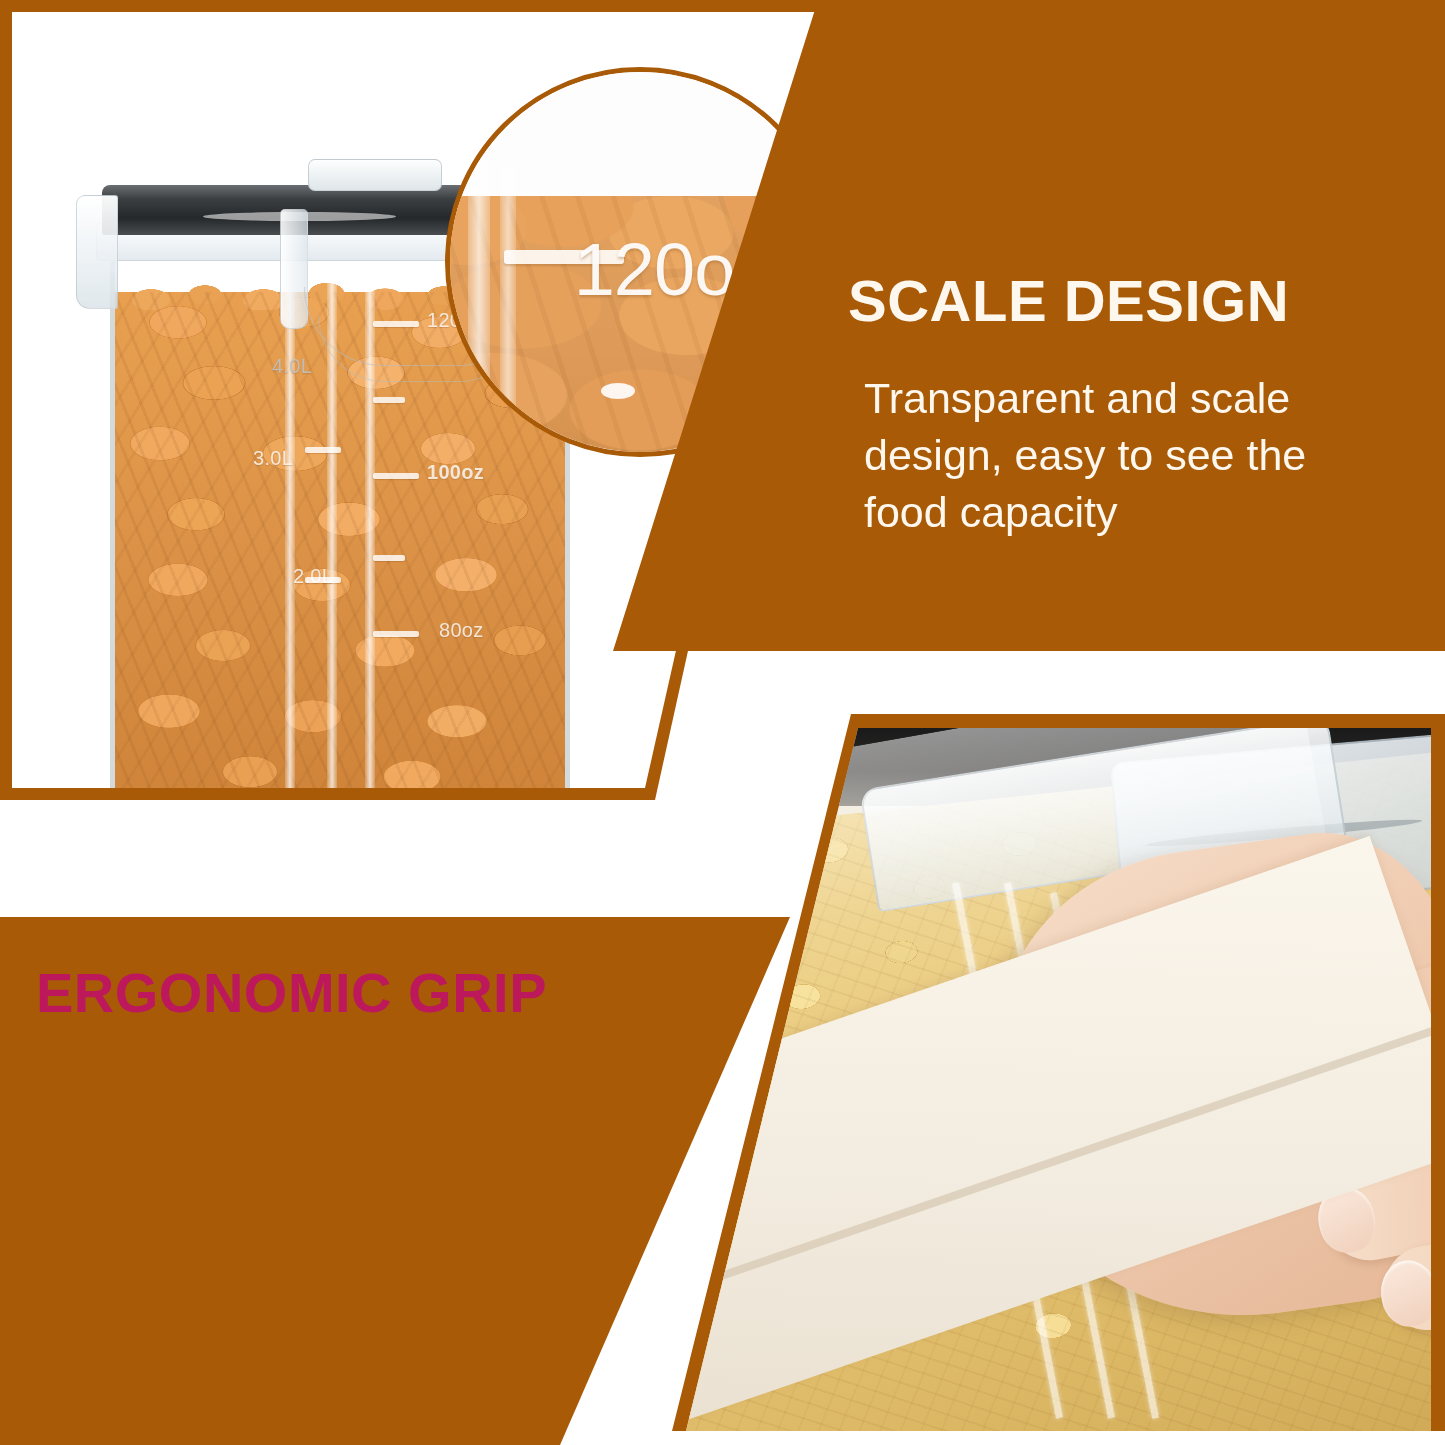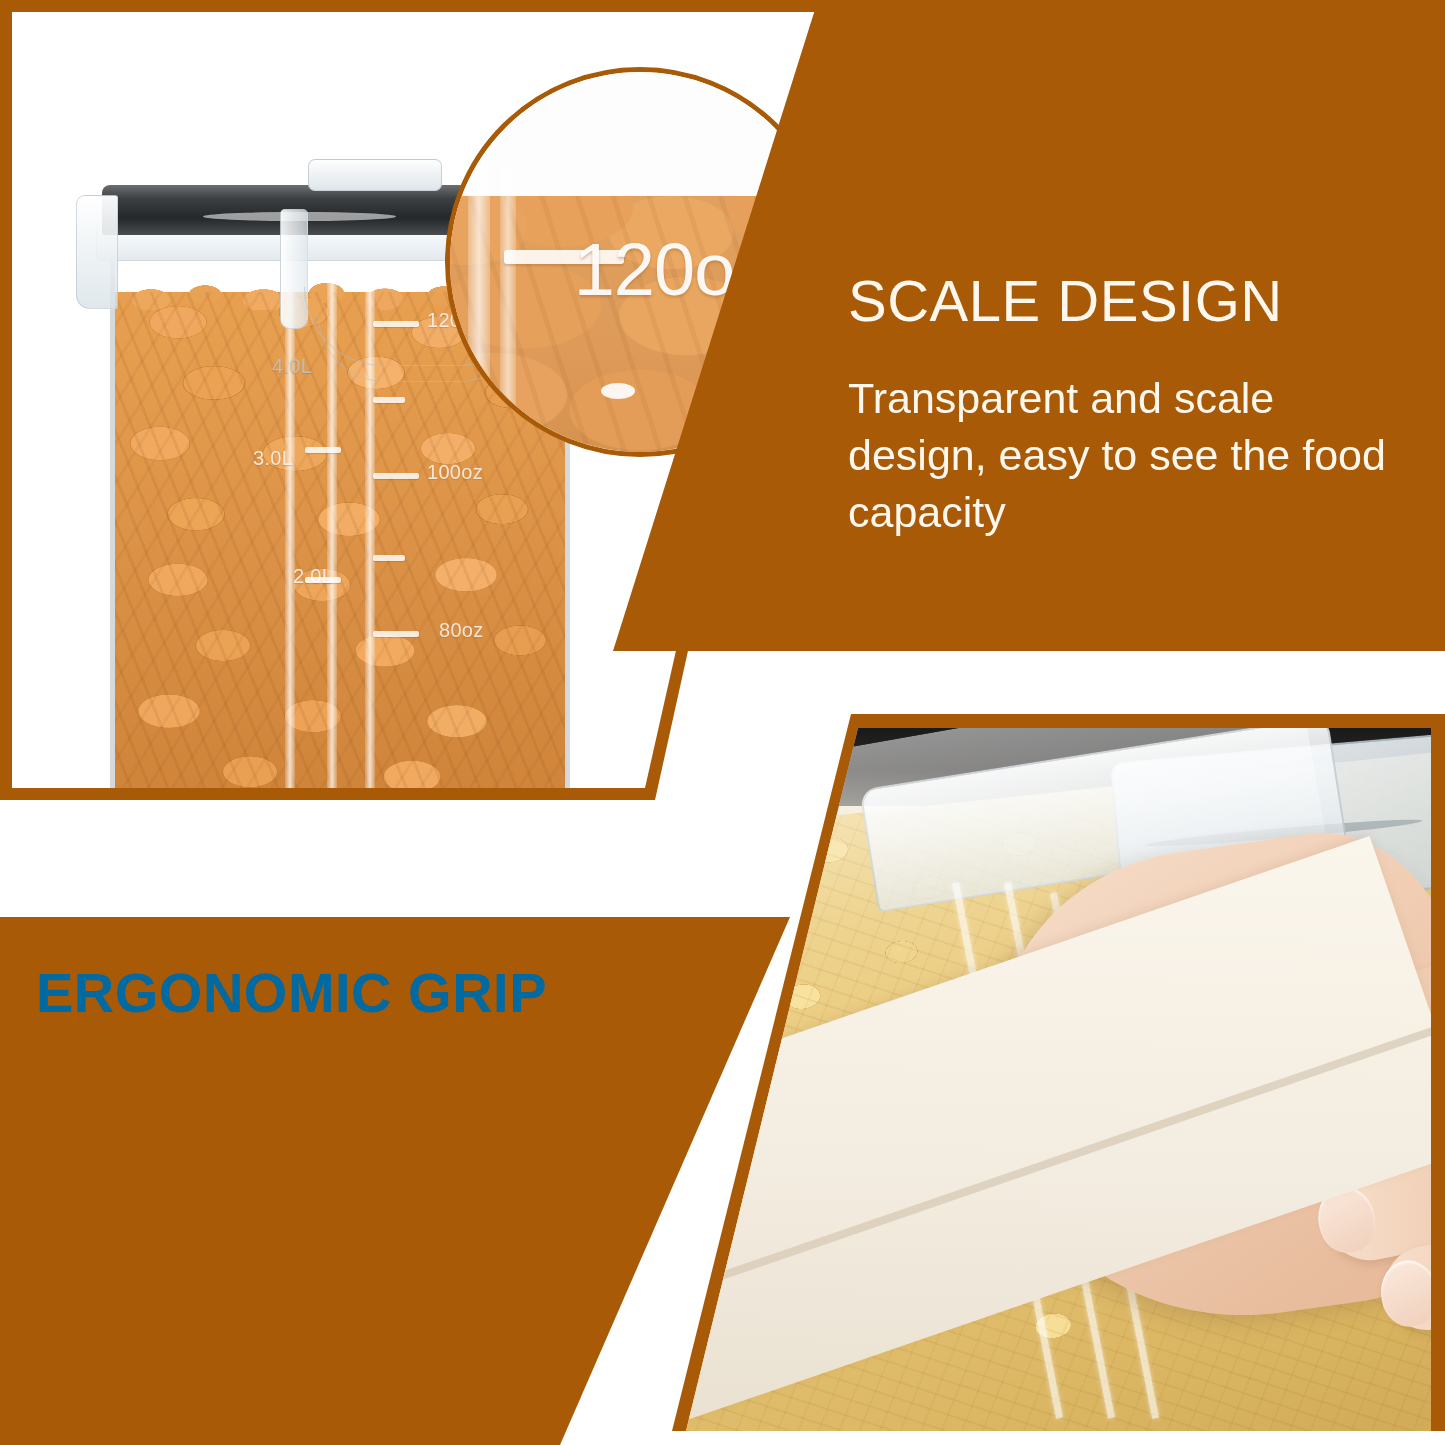"SCALE DESIGN" .head1 { font-weight: normal -> bold }
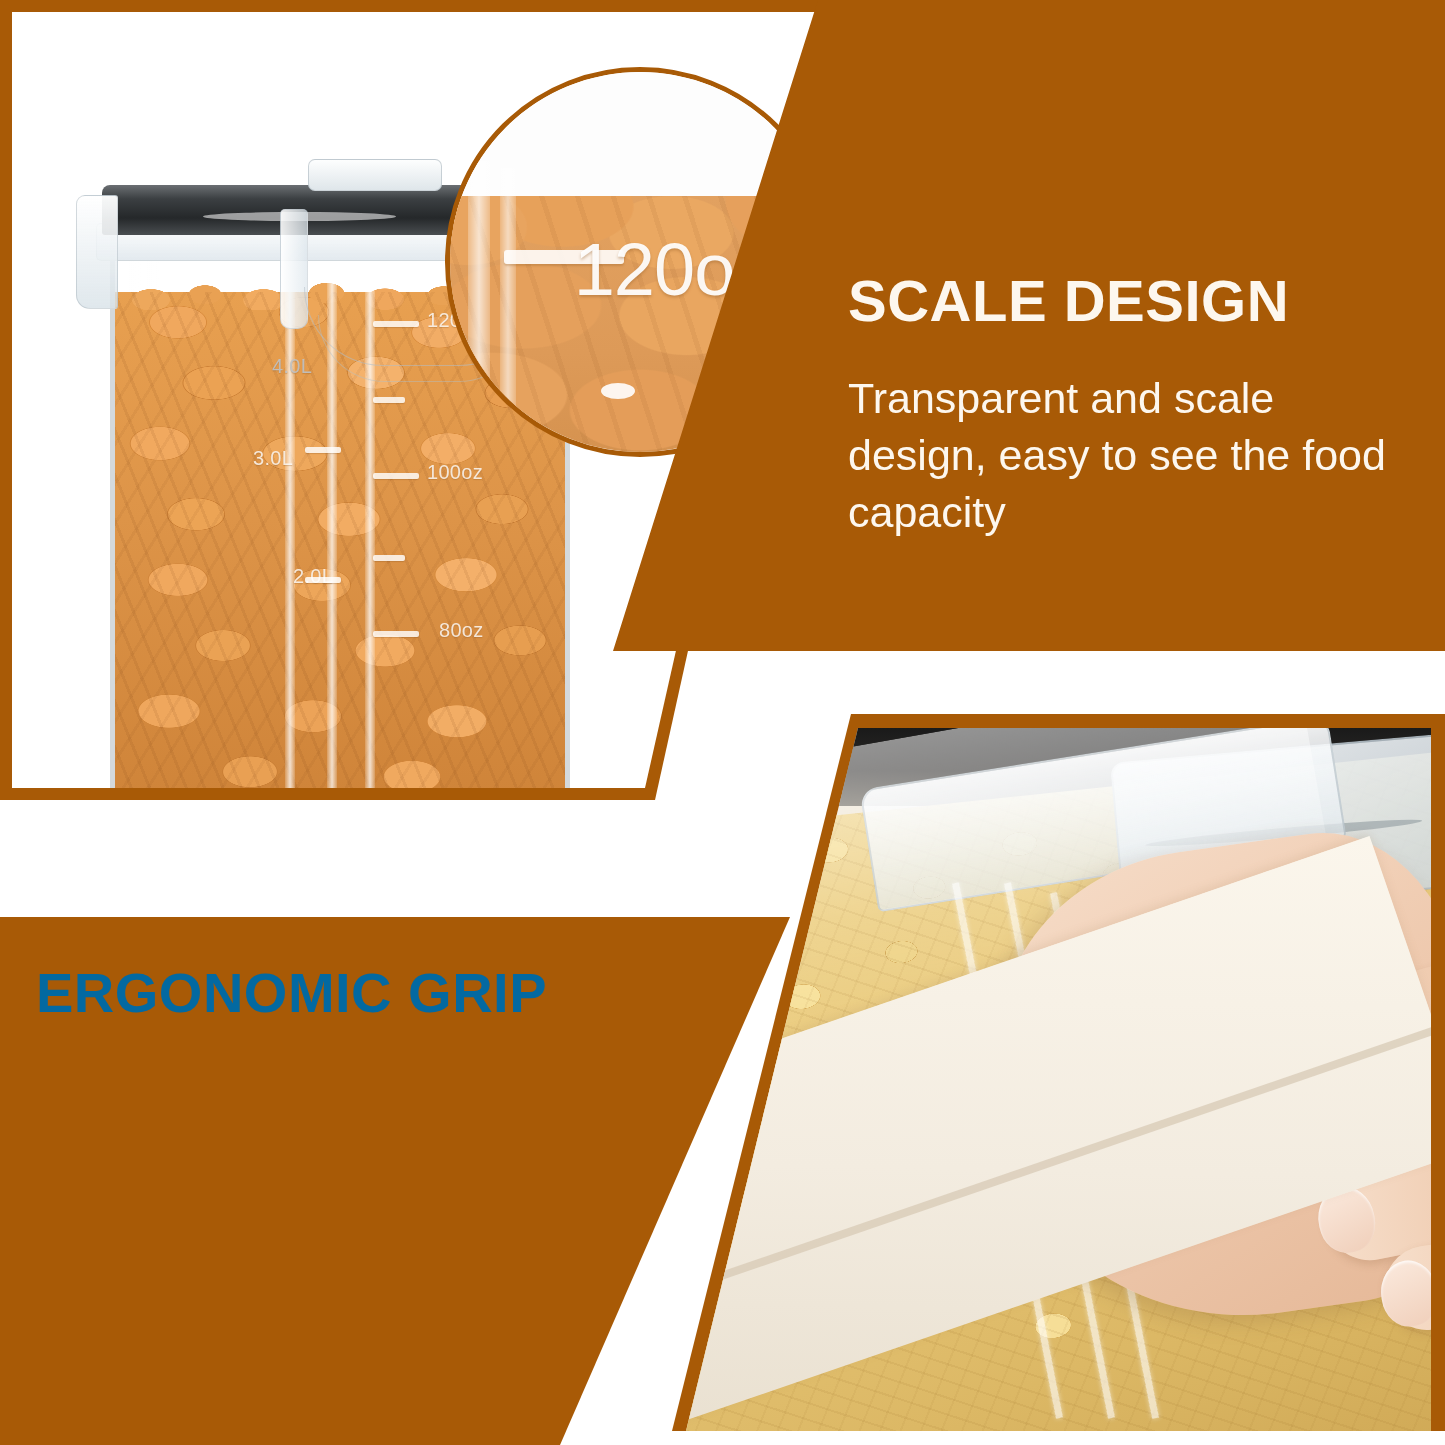"Transparent and scale design, easy" .body1 { margin: 0 -> 16px }
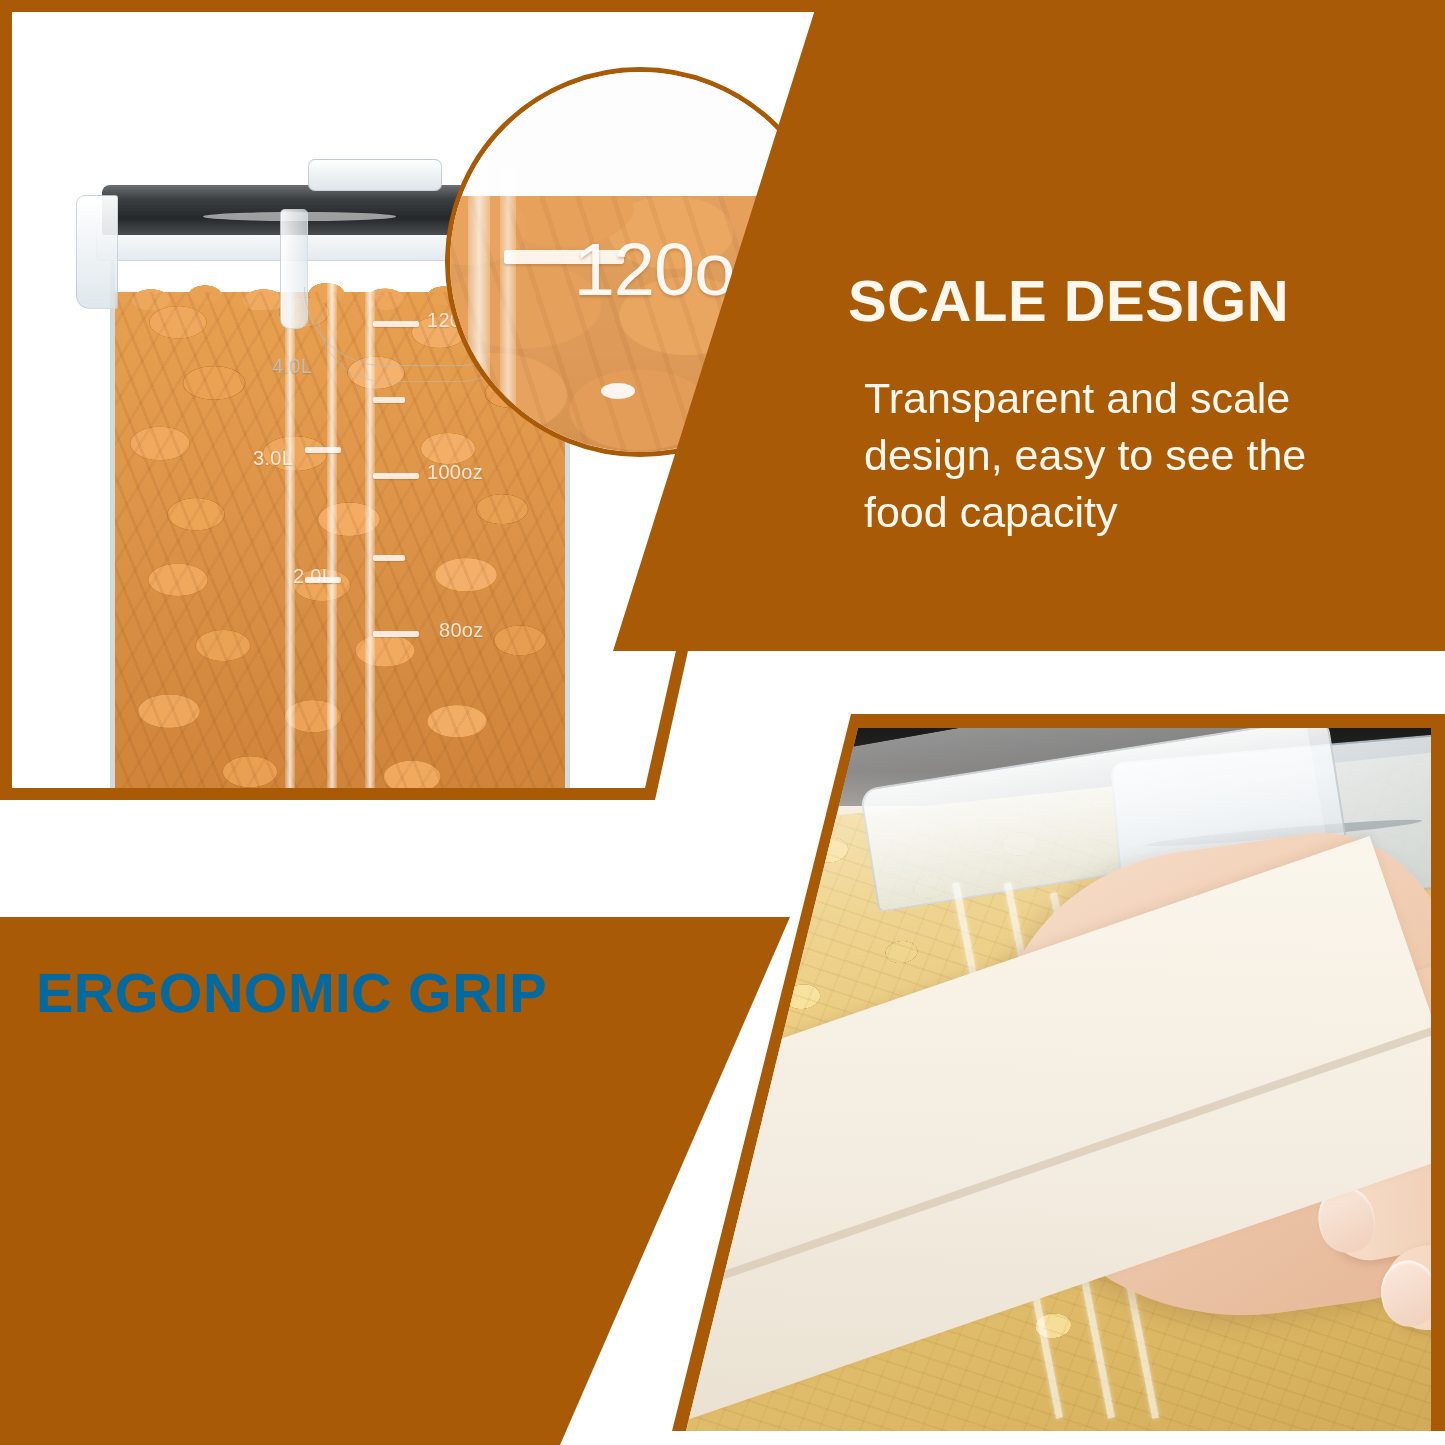"100oz" span.scale-label { font-weight: none -> bold }
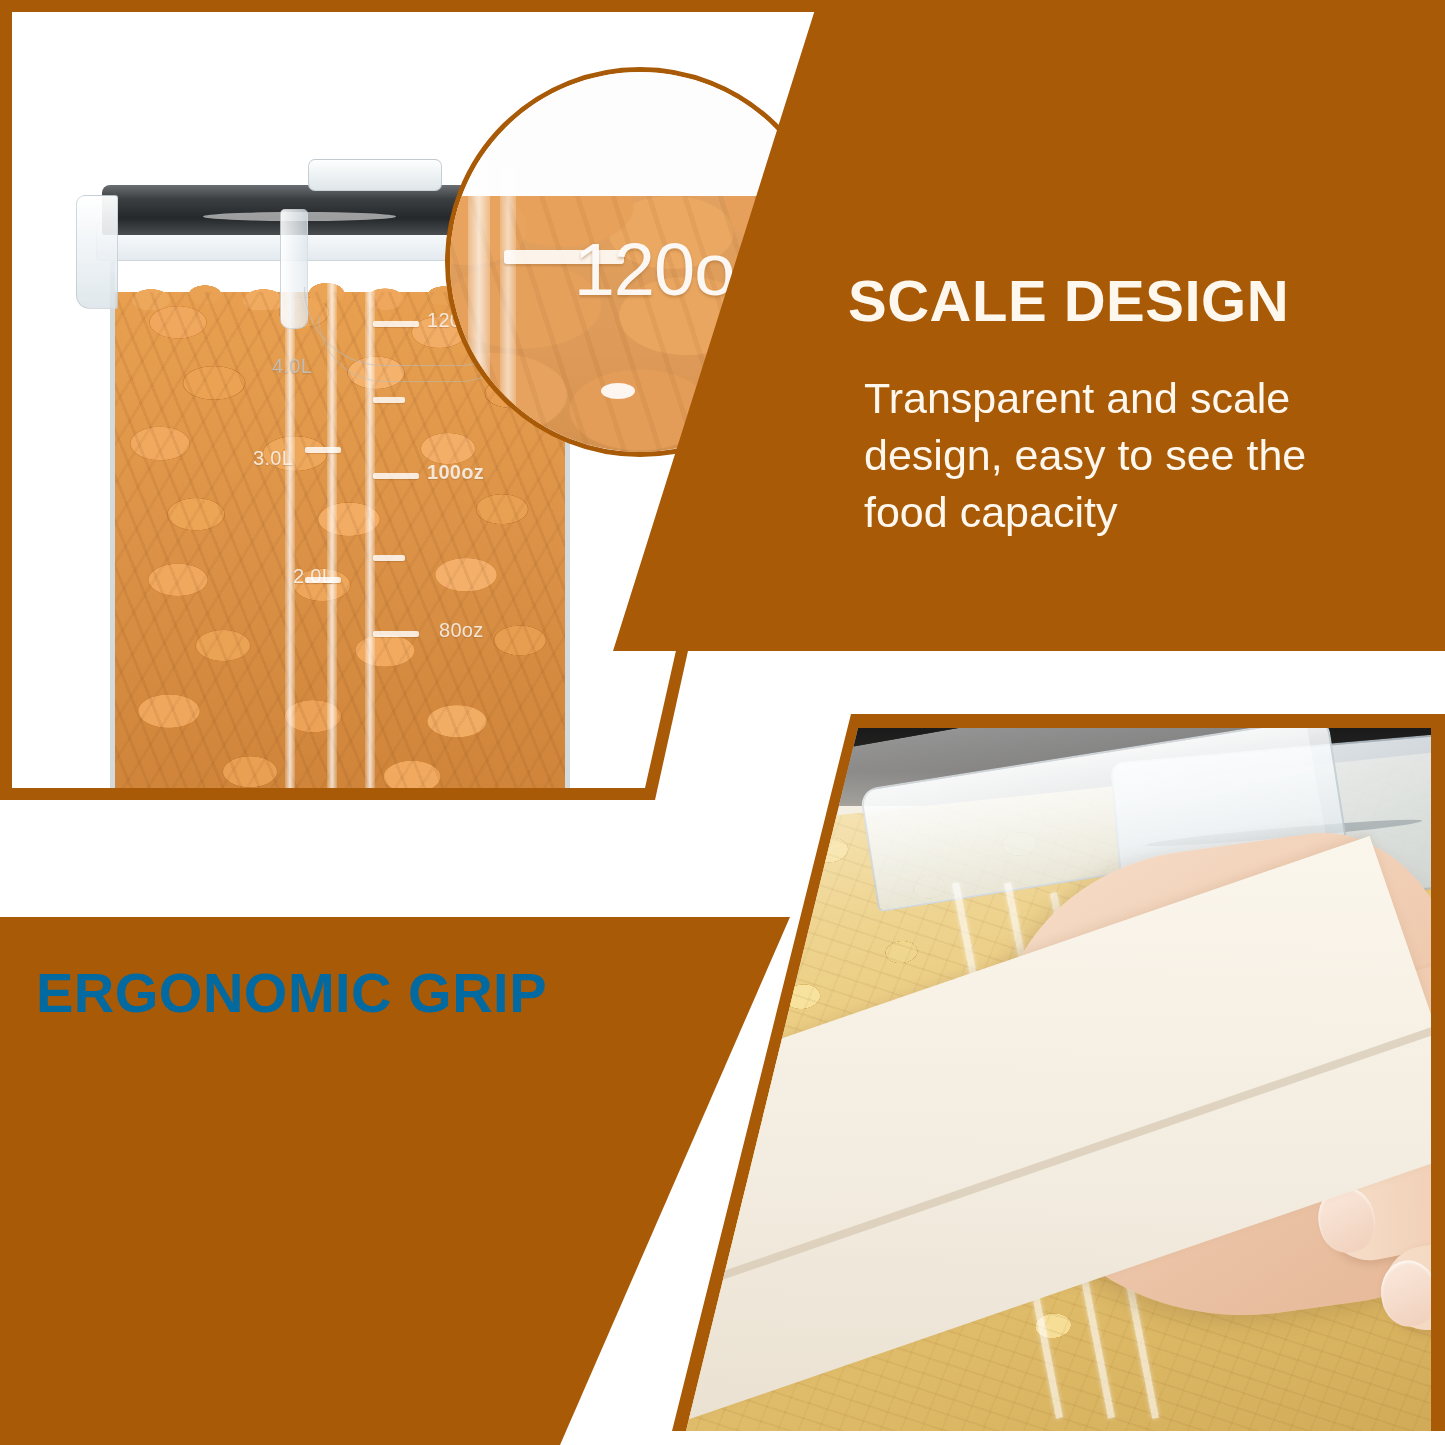"ERGONOMIC GRIP" .head2 { color: #0369a1 -> #be185d }
